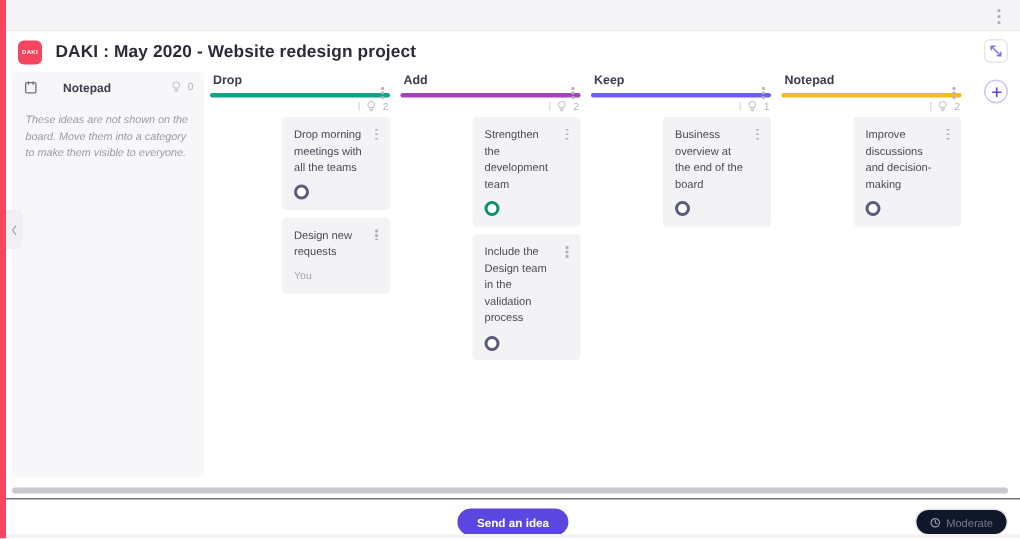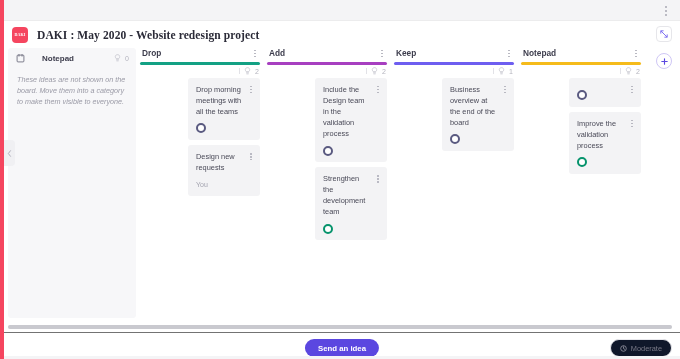"DAKI : May 2020 -" .header { font-family: Liberation Serif, serif -> none }
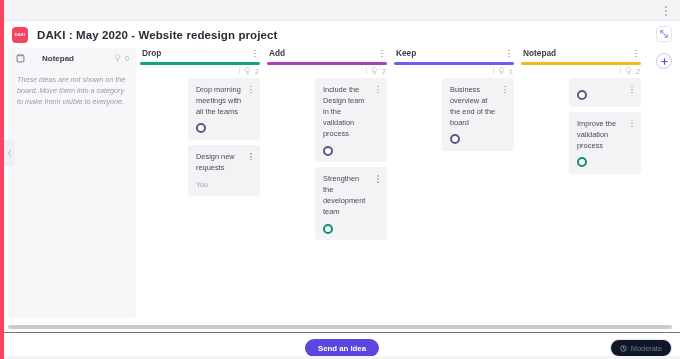"Drop" .col-head { flex-direction: none -> column }
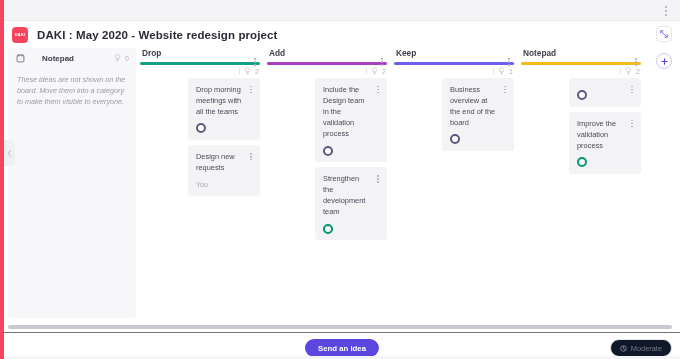"Improve discussions and decision-making" div.card-text { html: none -> <div>Improve discussions and decision-making</div> }
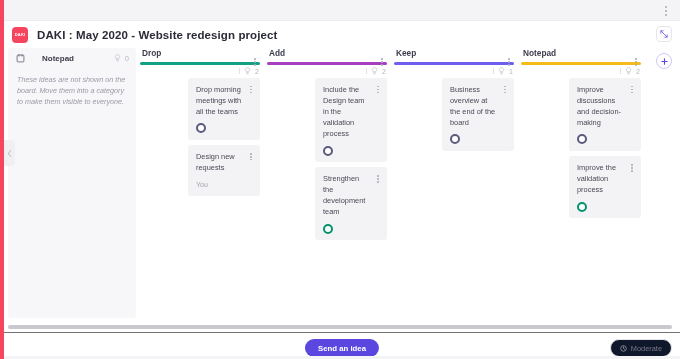"Include the Design team in" div.card { order: before "Strengthen the development team" -> after "Strengthen the development team" }
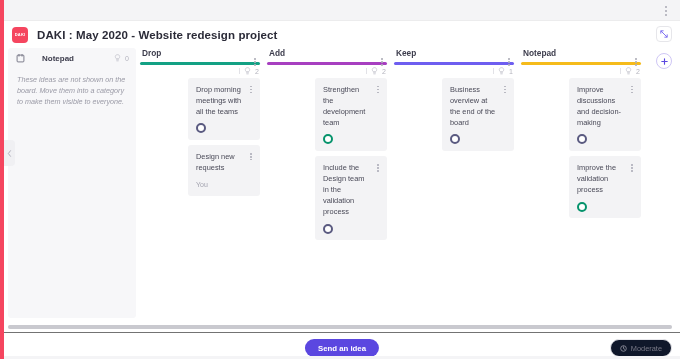"Improve the validation process" div.card { html: <div> <div>Improve the validation process</div> <div> <i></i> <i></i> <i></i> </div> <div> <span></span> </div> </div> -> none }
